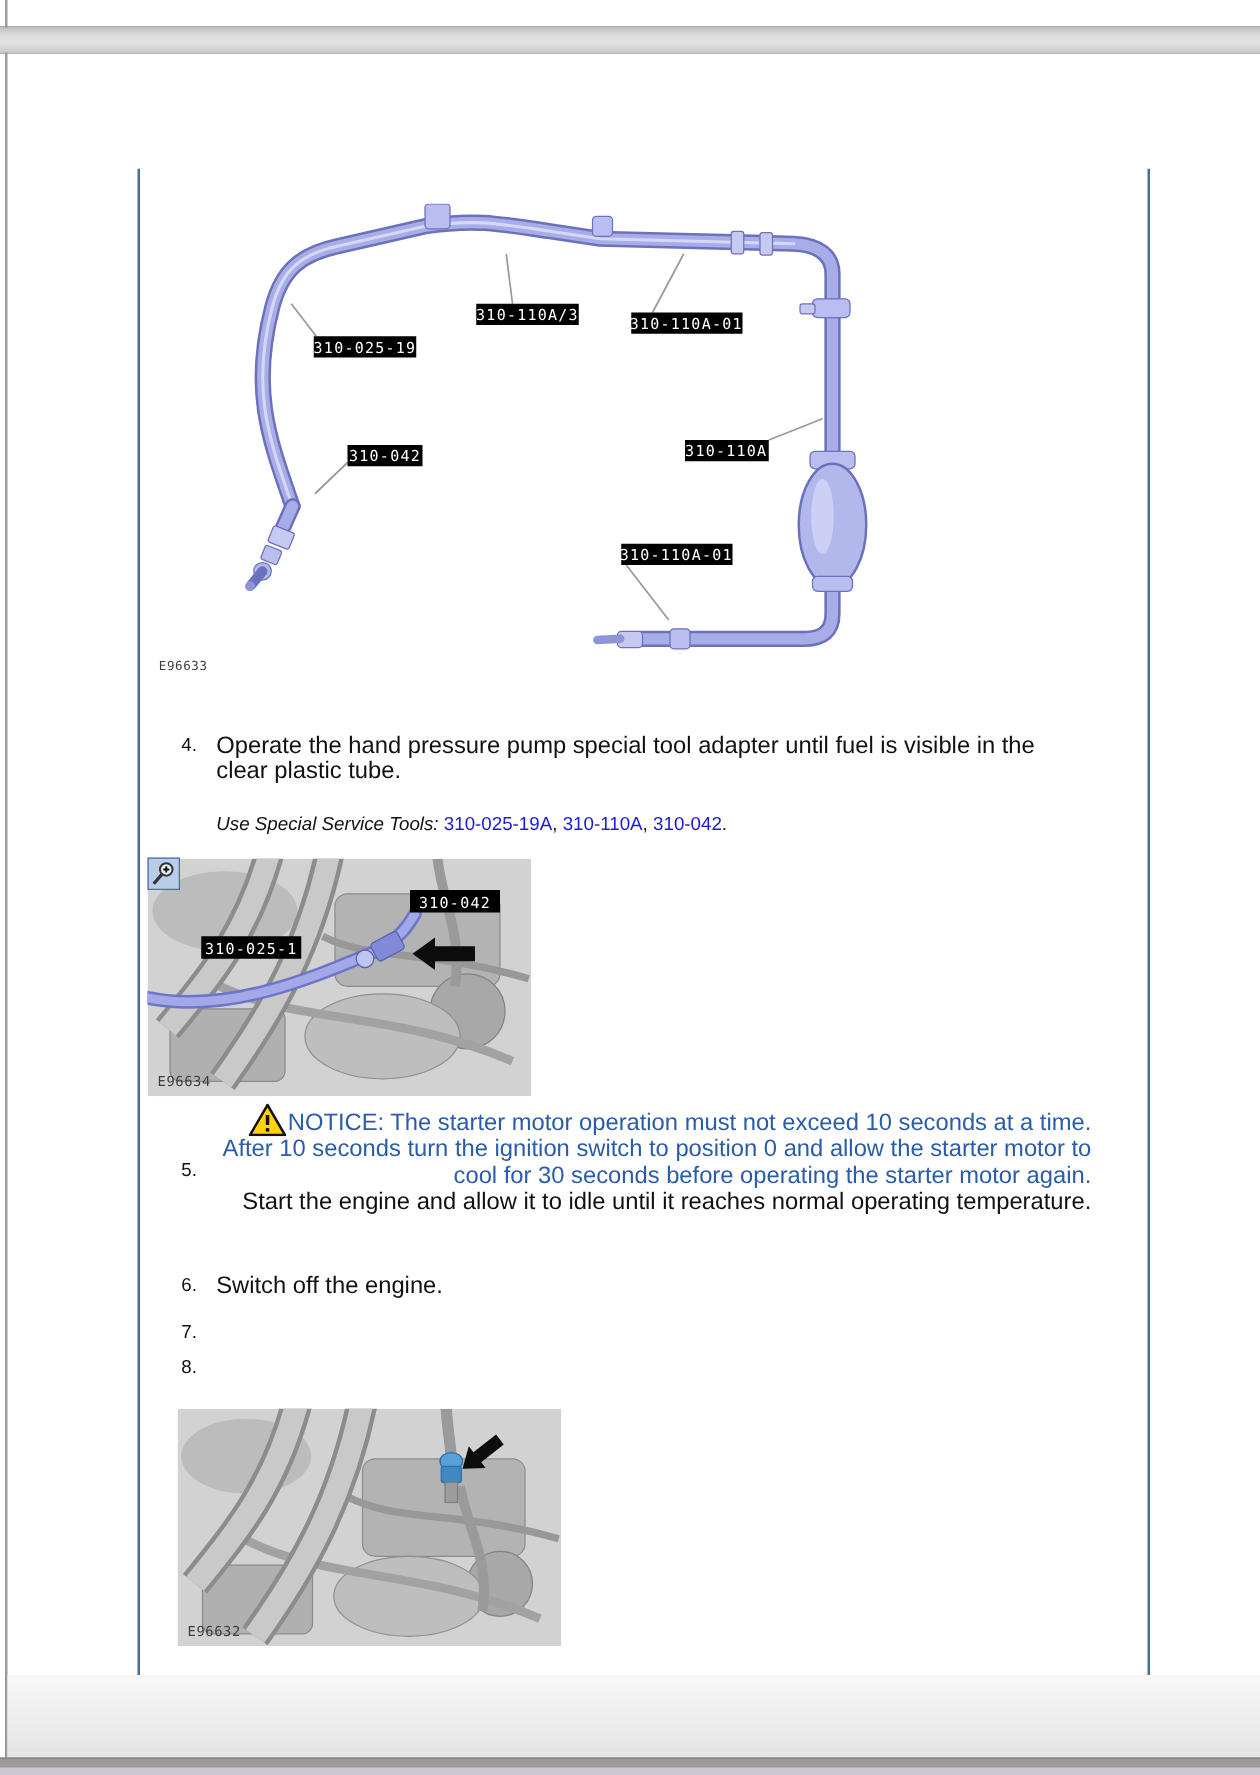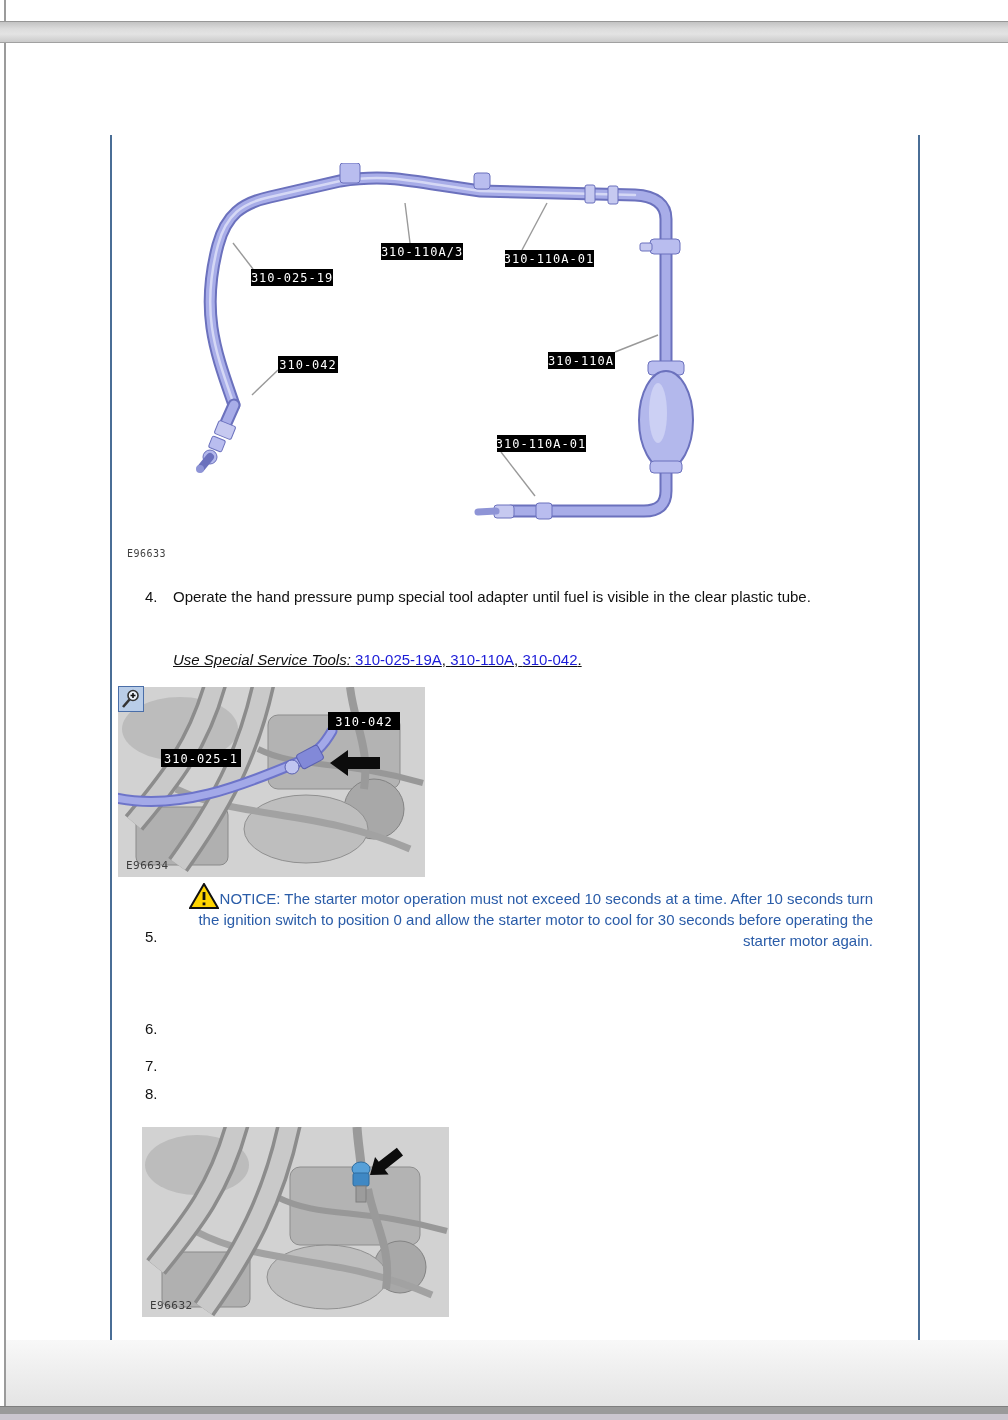"E96633" span.fig-id { top: 413px -> 393px }
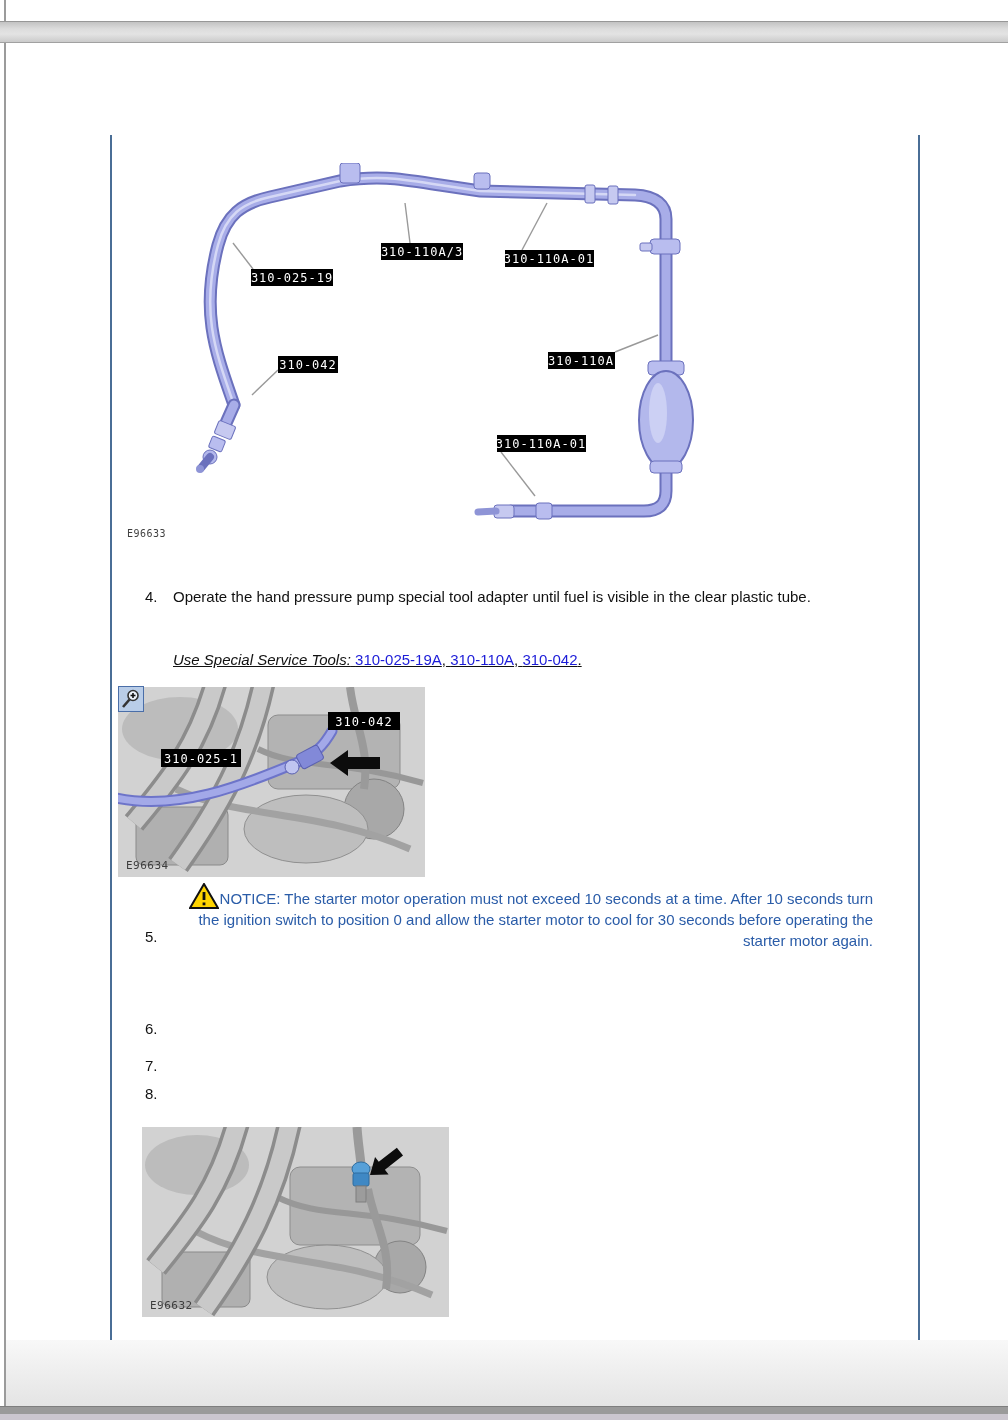"Operate the hand pressure pump" .step-text { font-size: 15px -> 19px }
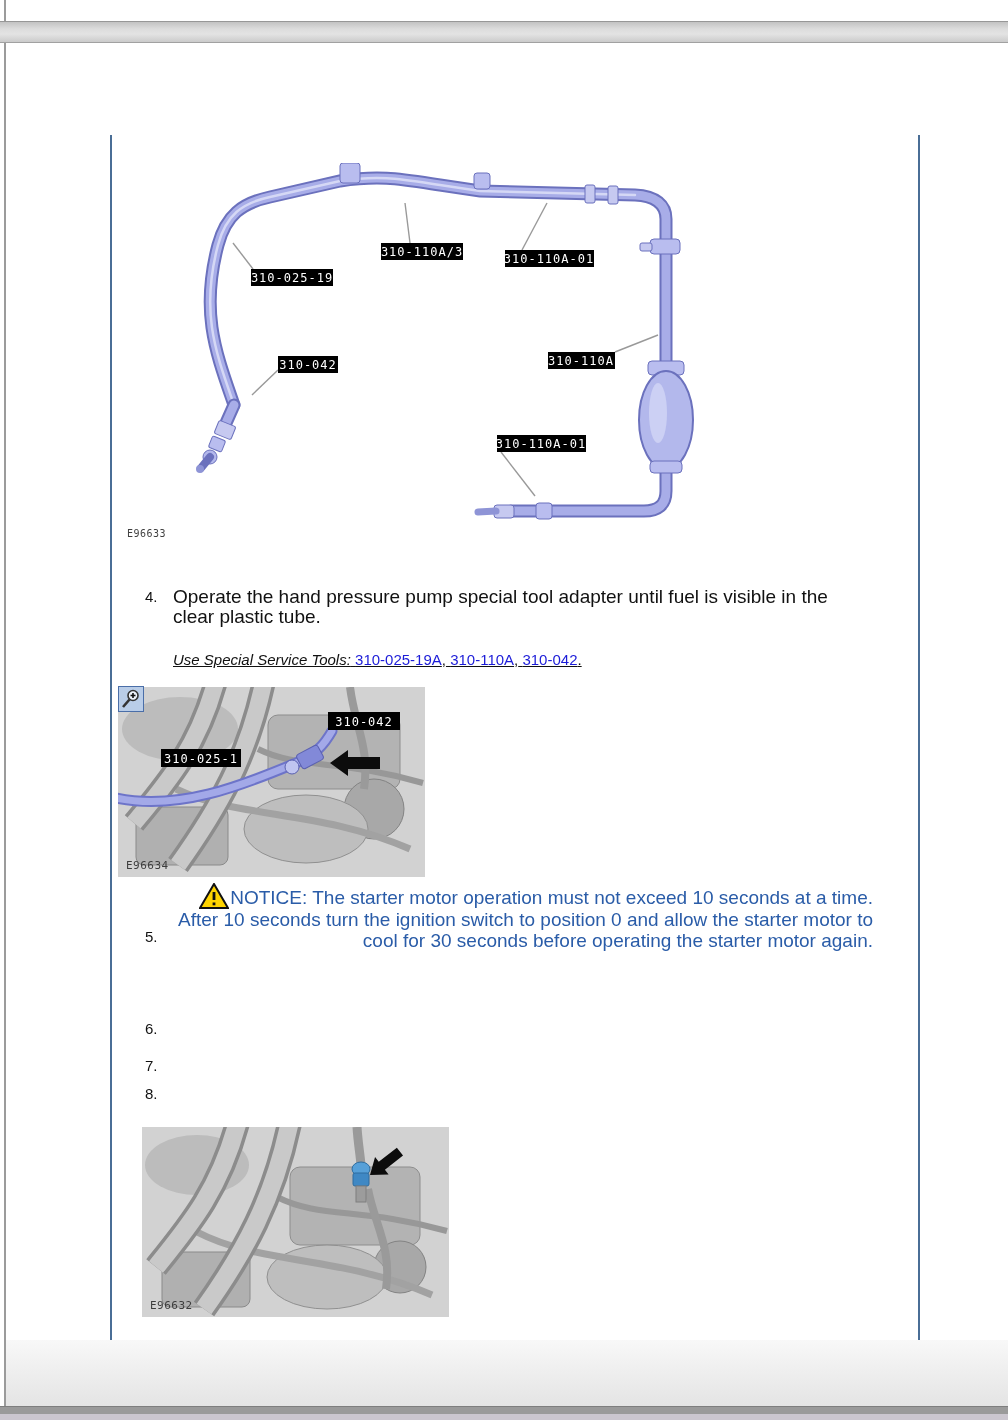"Use Special Service Tools: 310-025-19A," .tools-line { text-decoration: underline -> none }
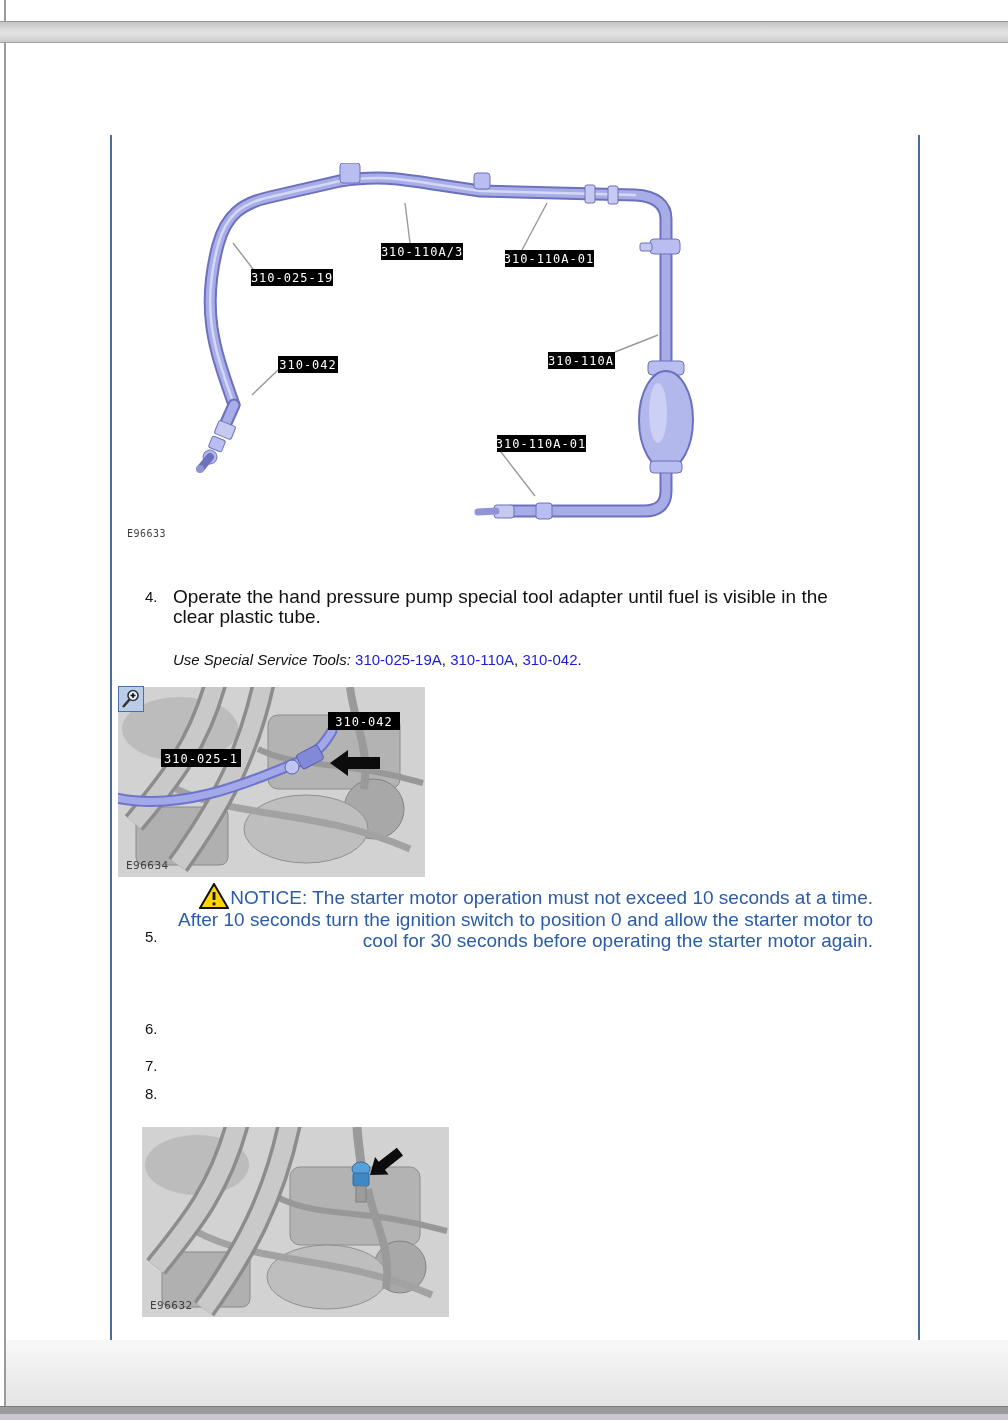"Start the engine and allow" p { html: none -> <p>Start the engine and allow it to idle until it reaches normal operating temperature.</p> }
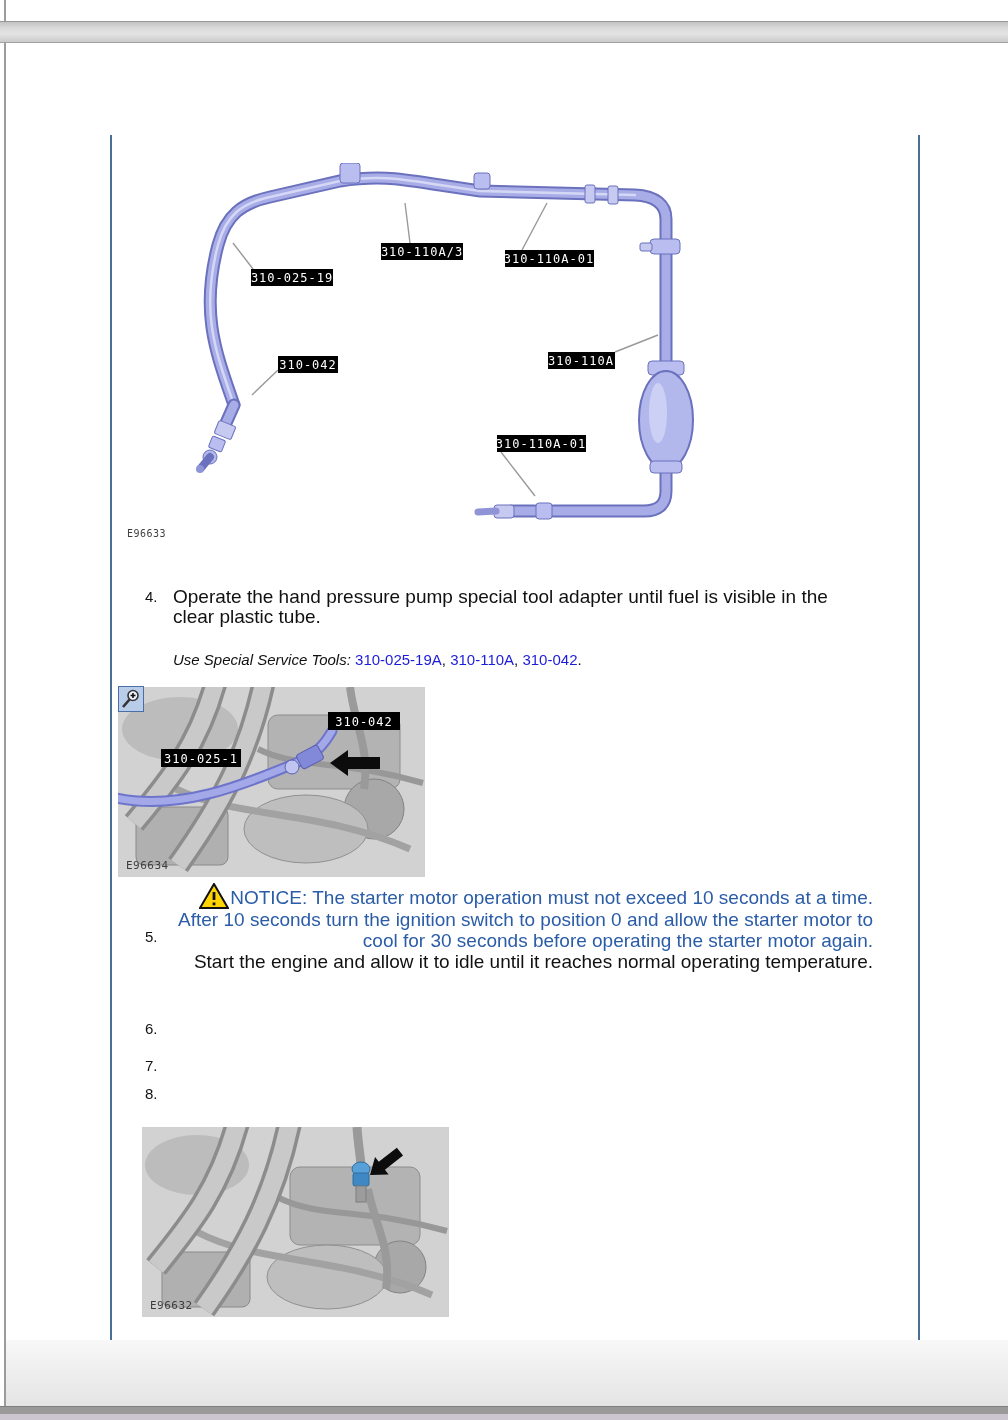"Switch off the engine." p.step-text { html: none -> <p>Switch off the engine.</p> }
